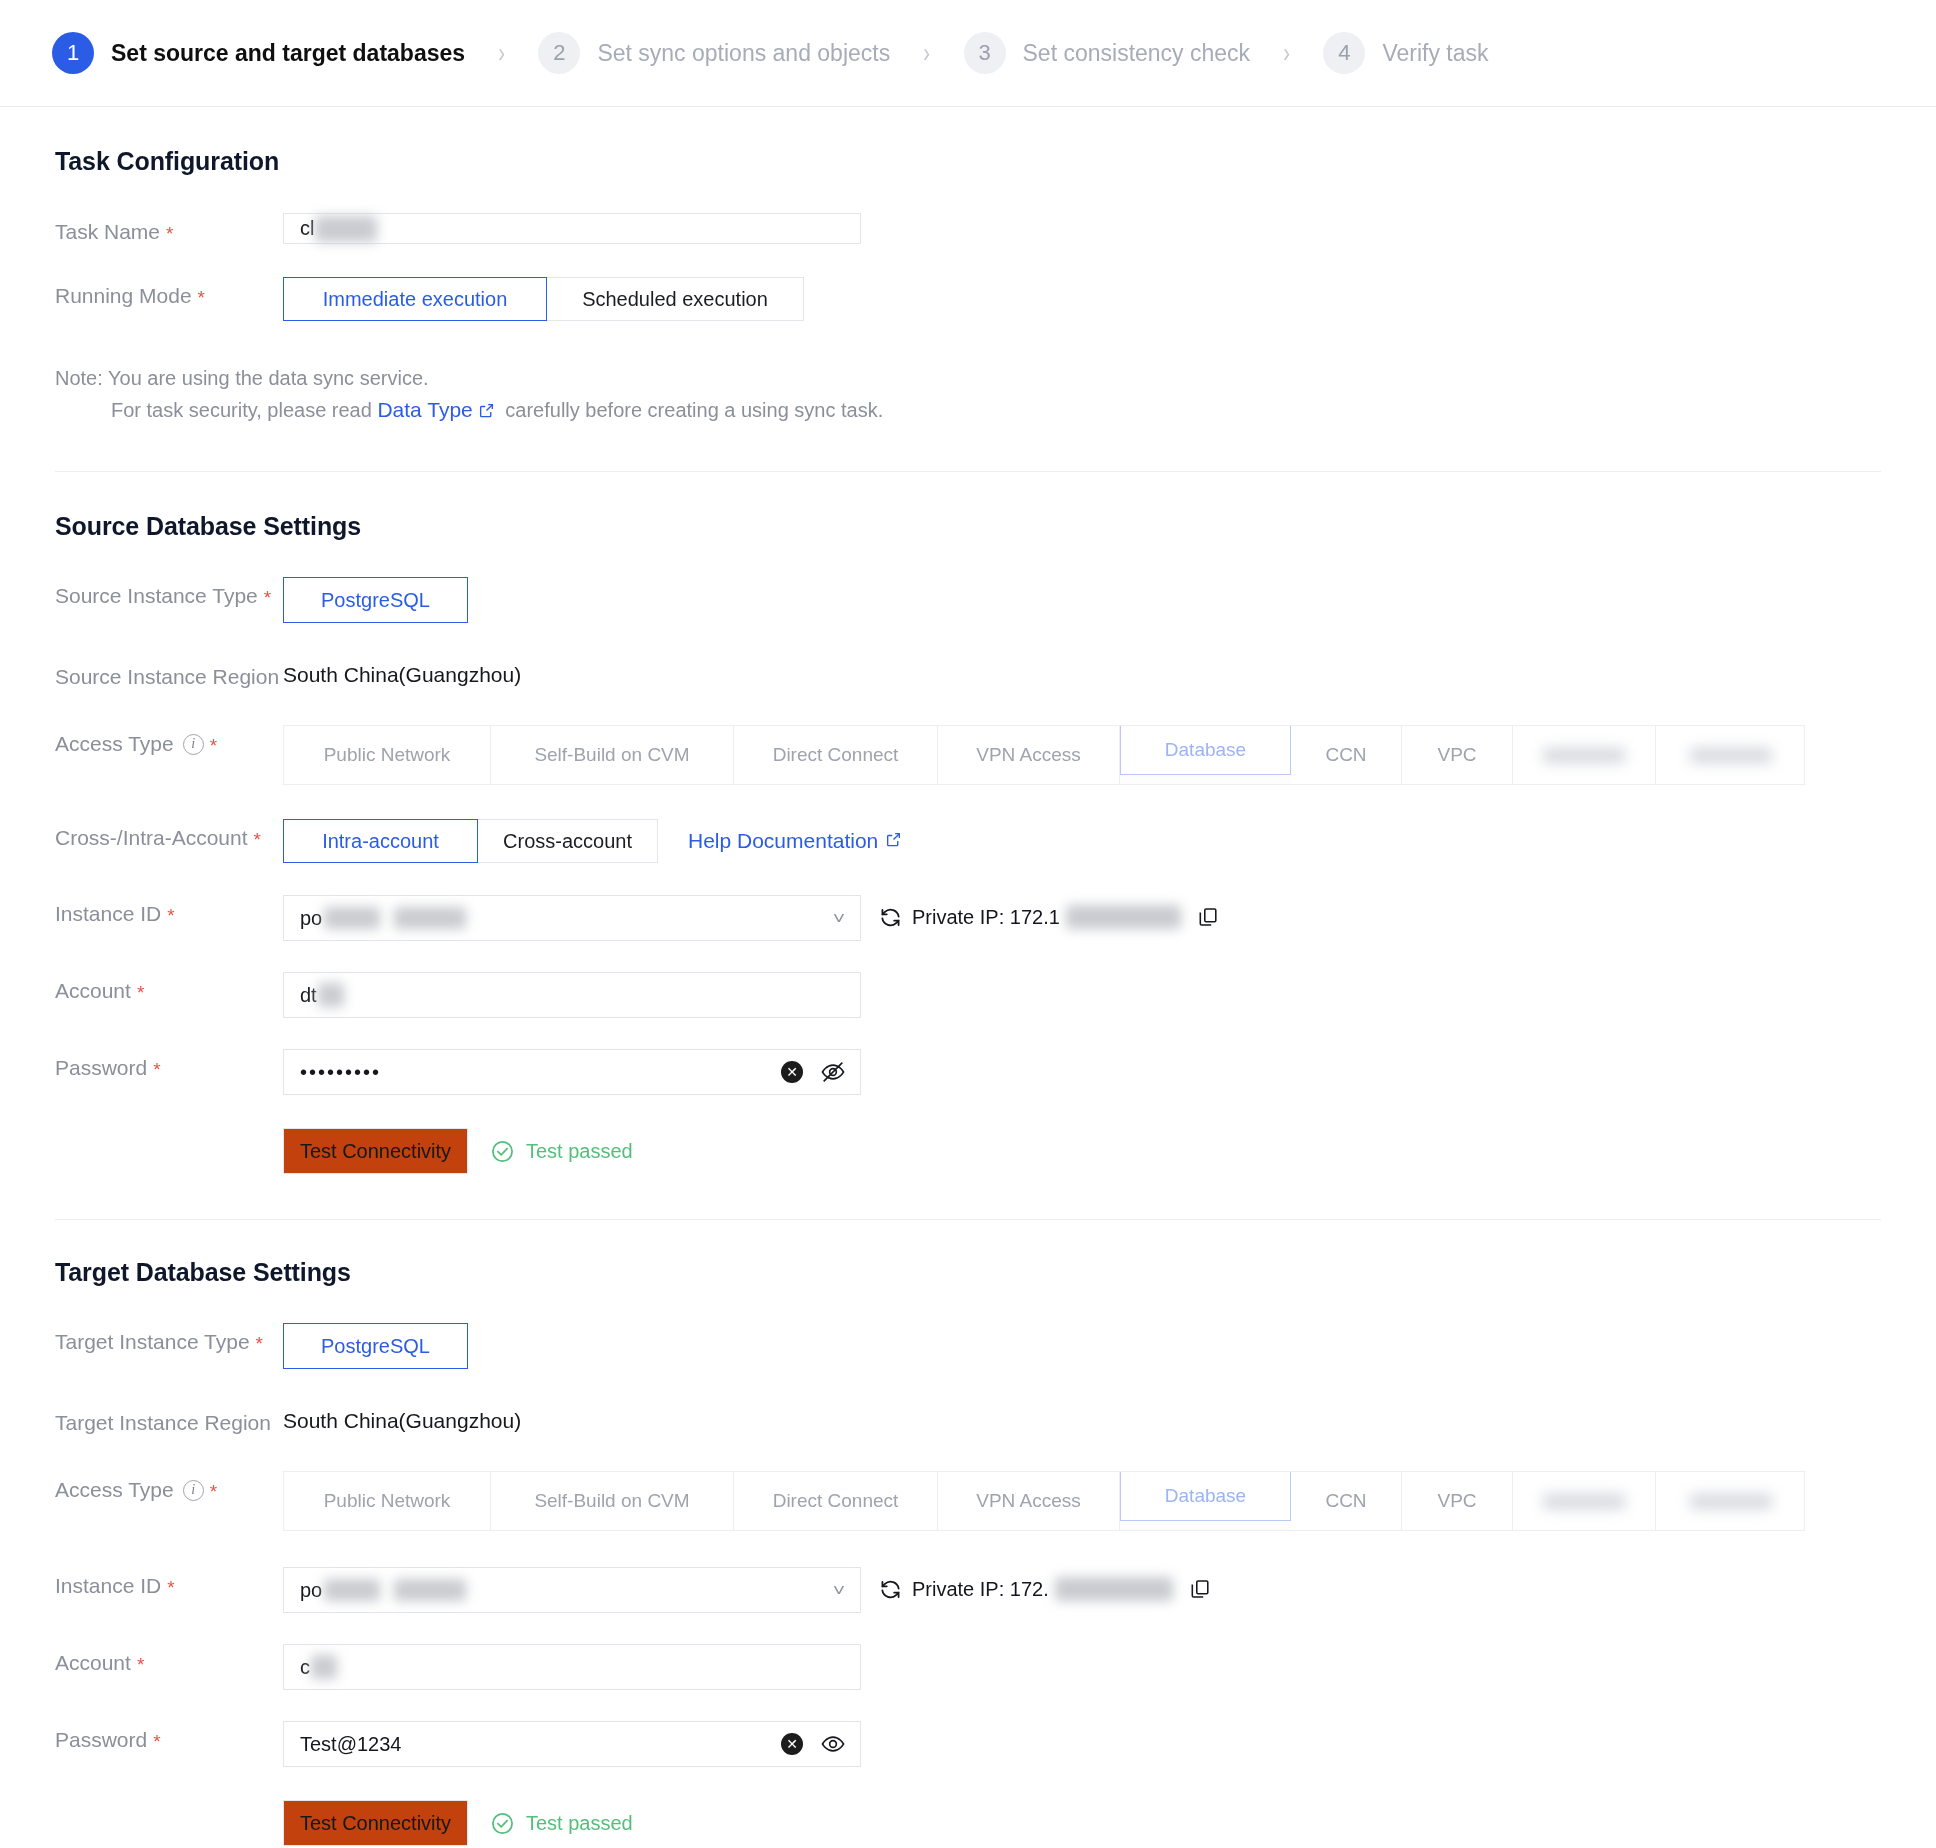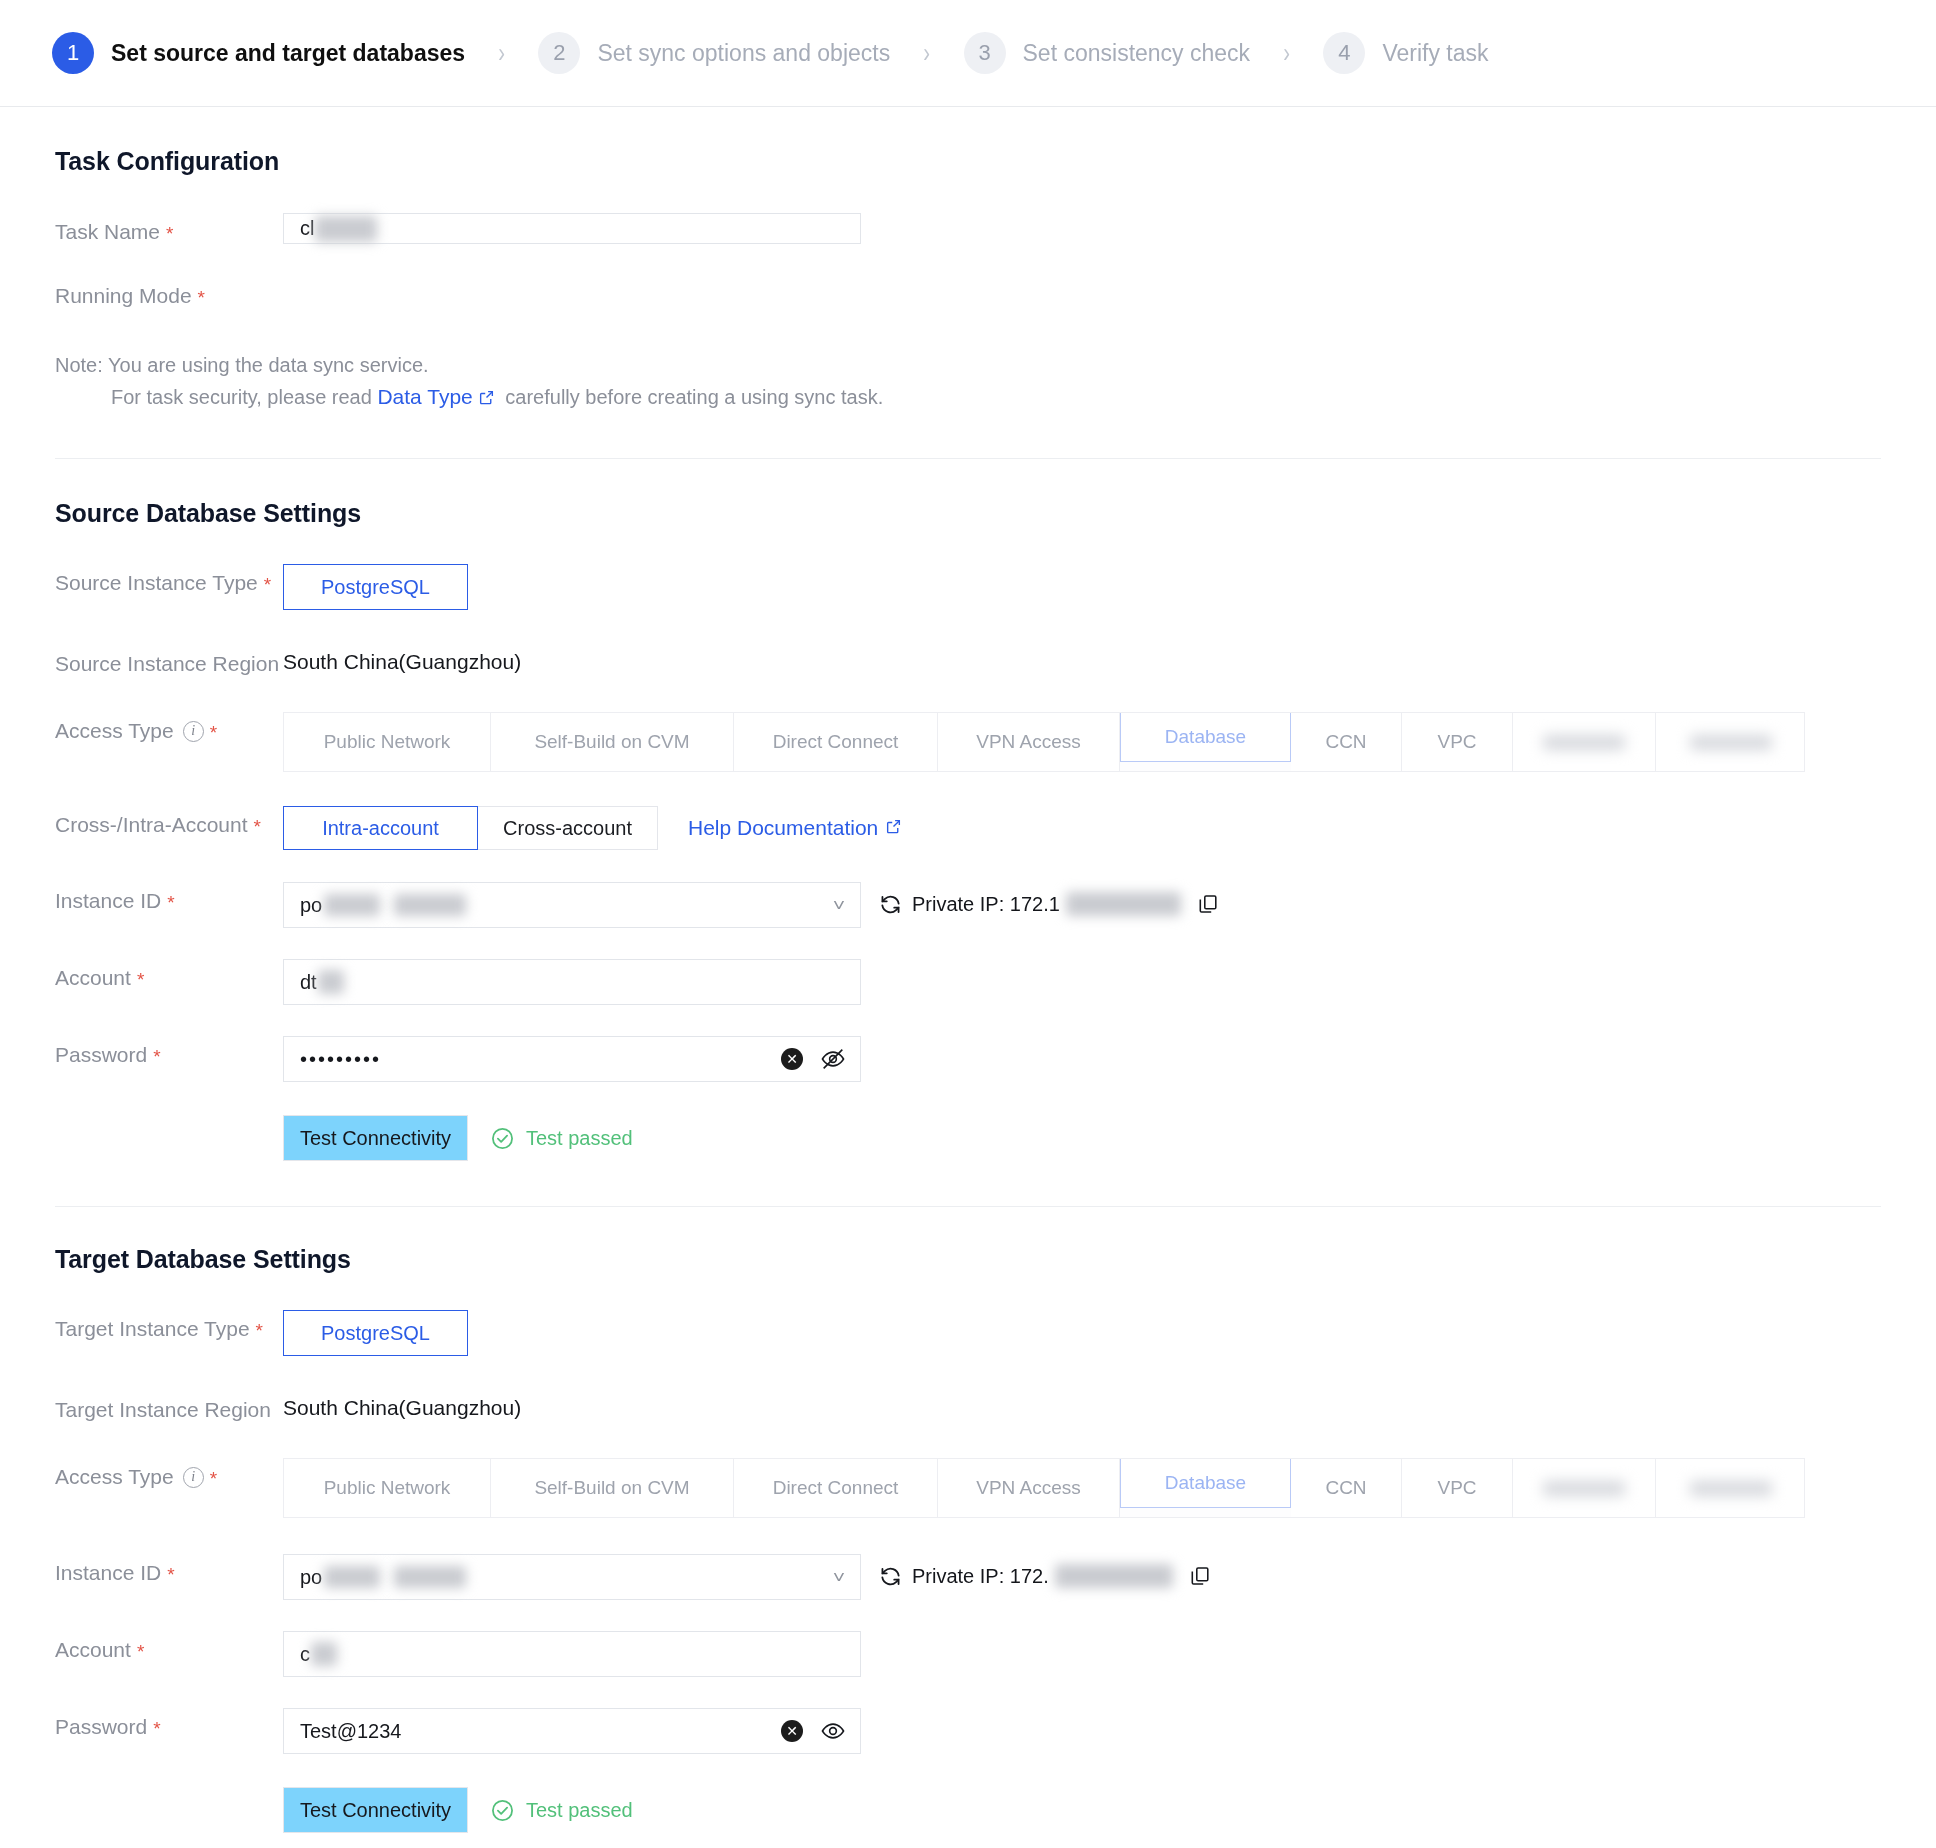"Immediate execution" div.seg { html: none -> <div> <div>Immediate execution</div> <div>Scheduled execution</div> </div> }
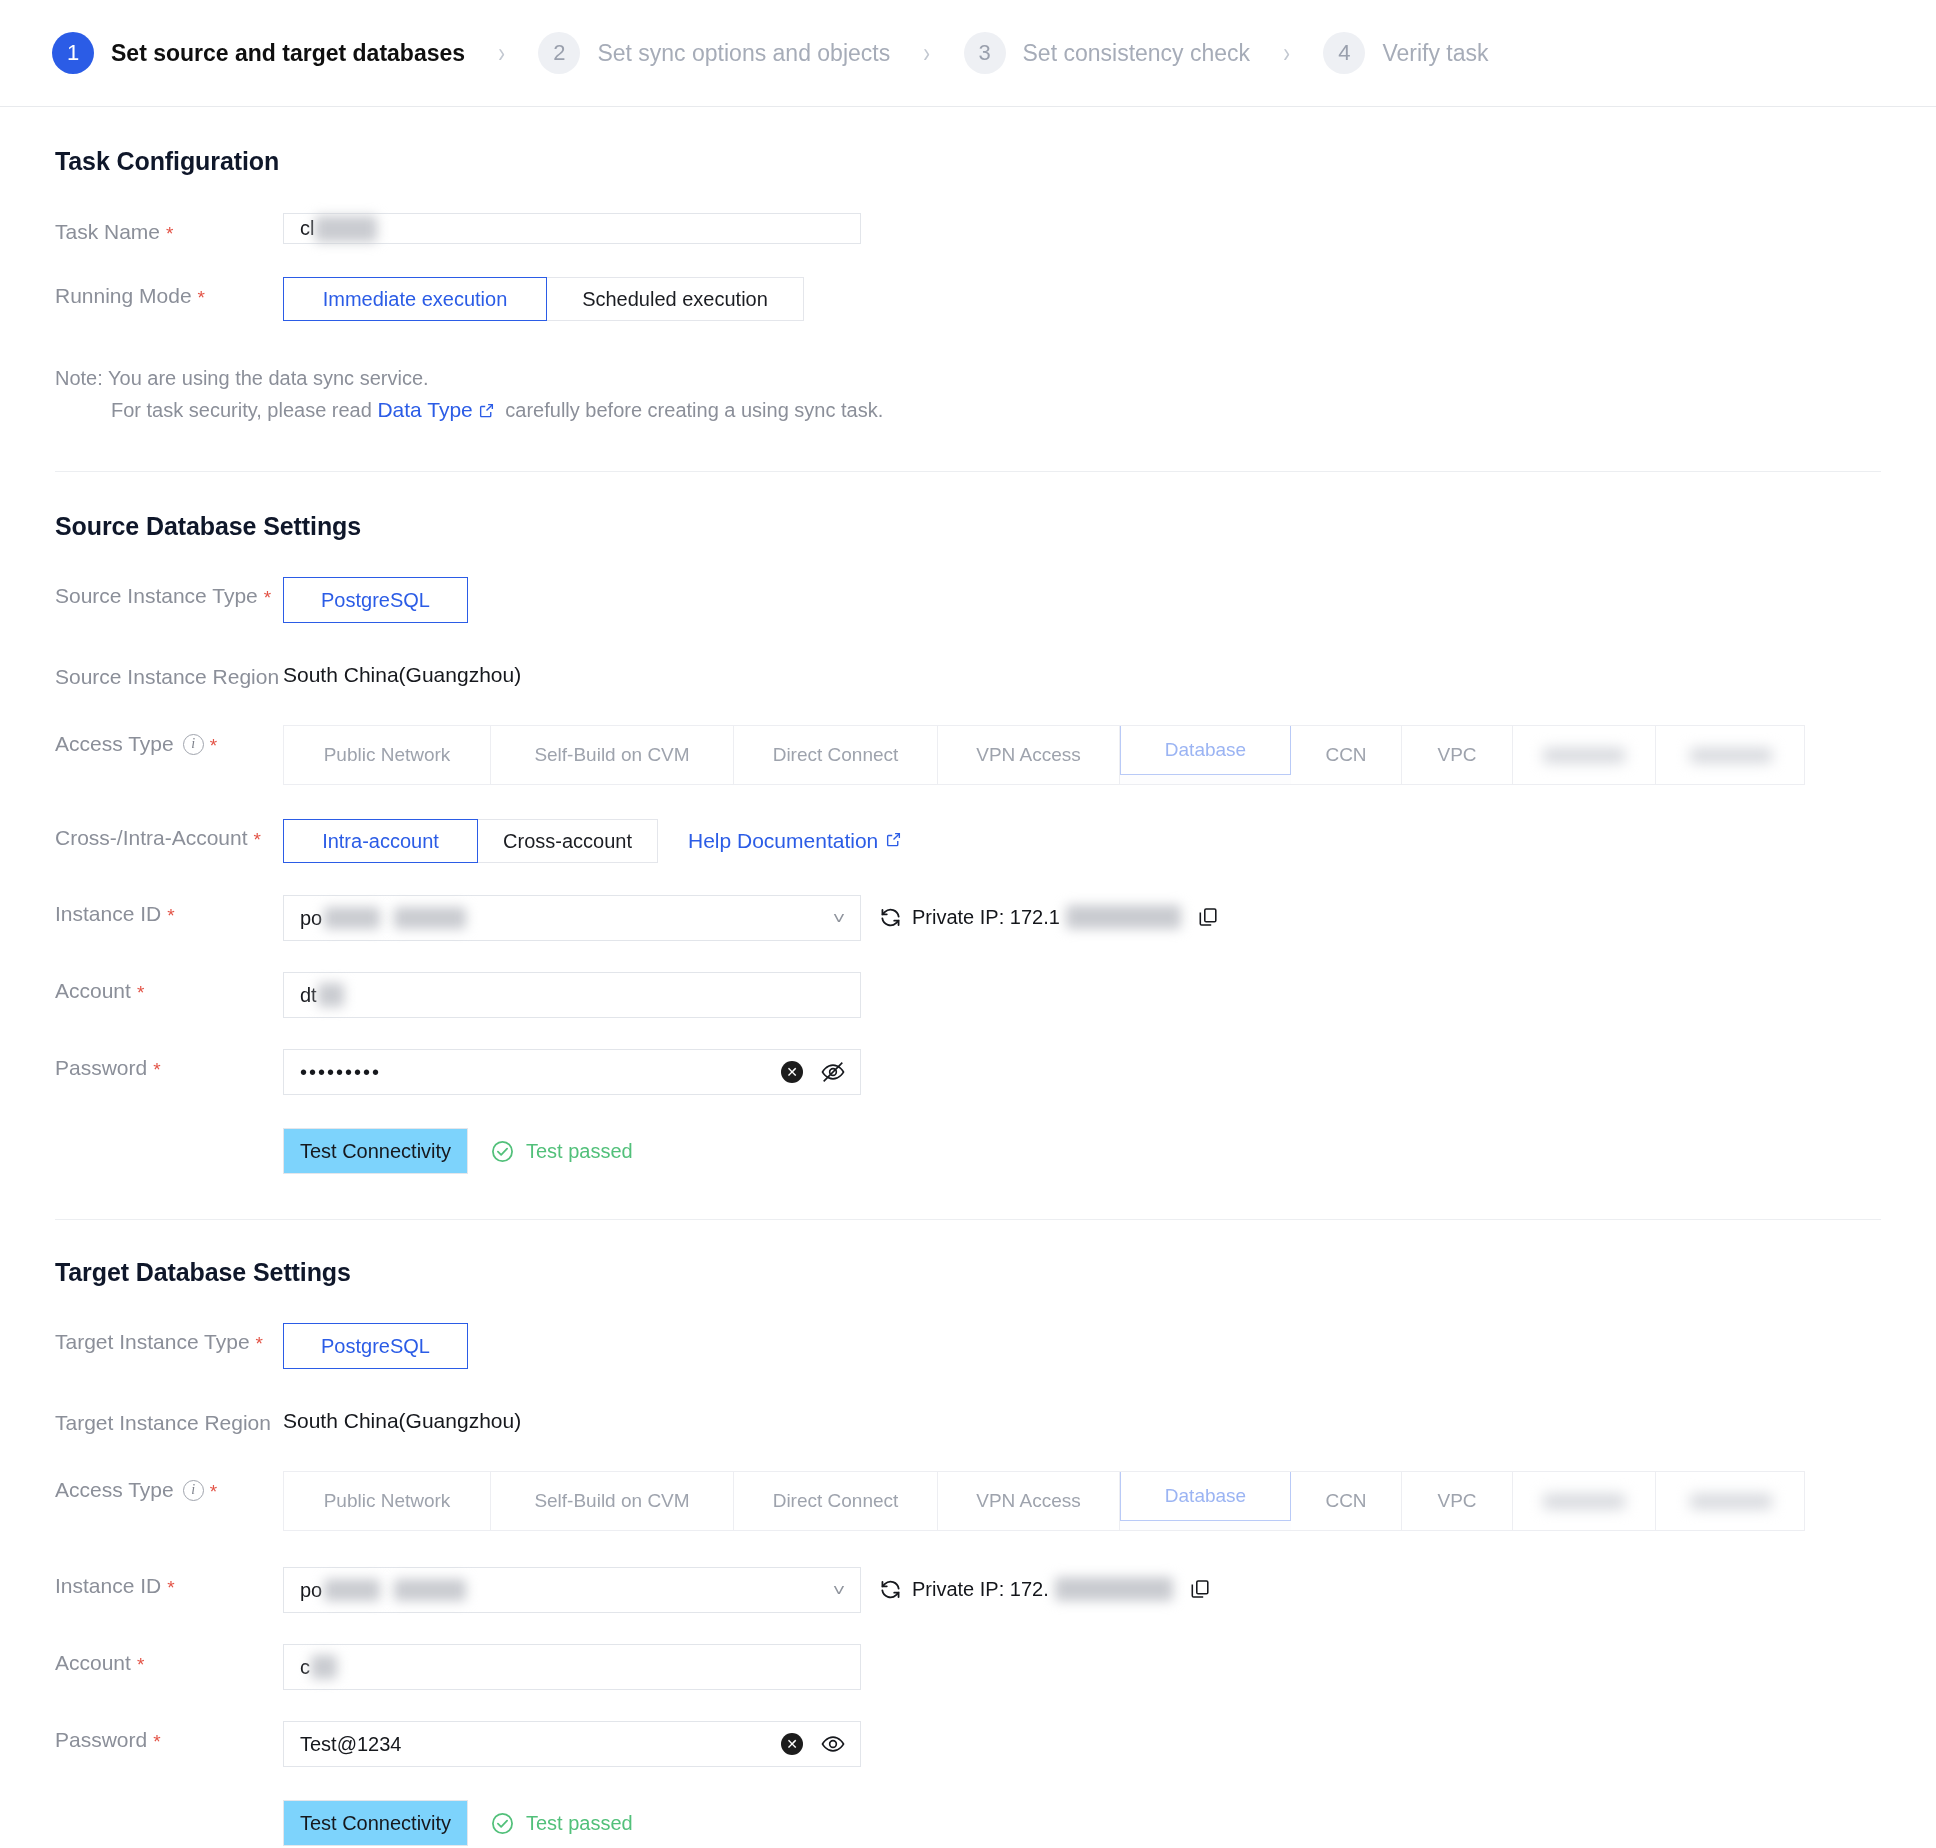"Test Connectivity" .test-btn { background: #7dd3fc -> #c2410c }
